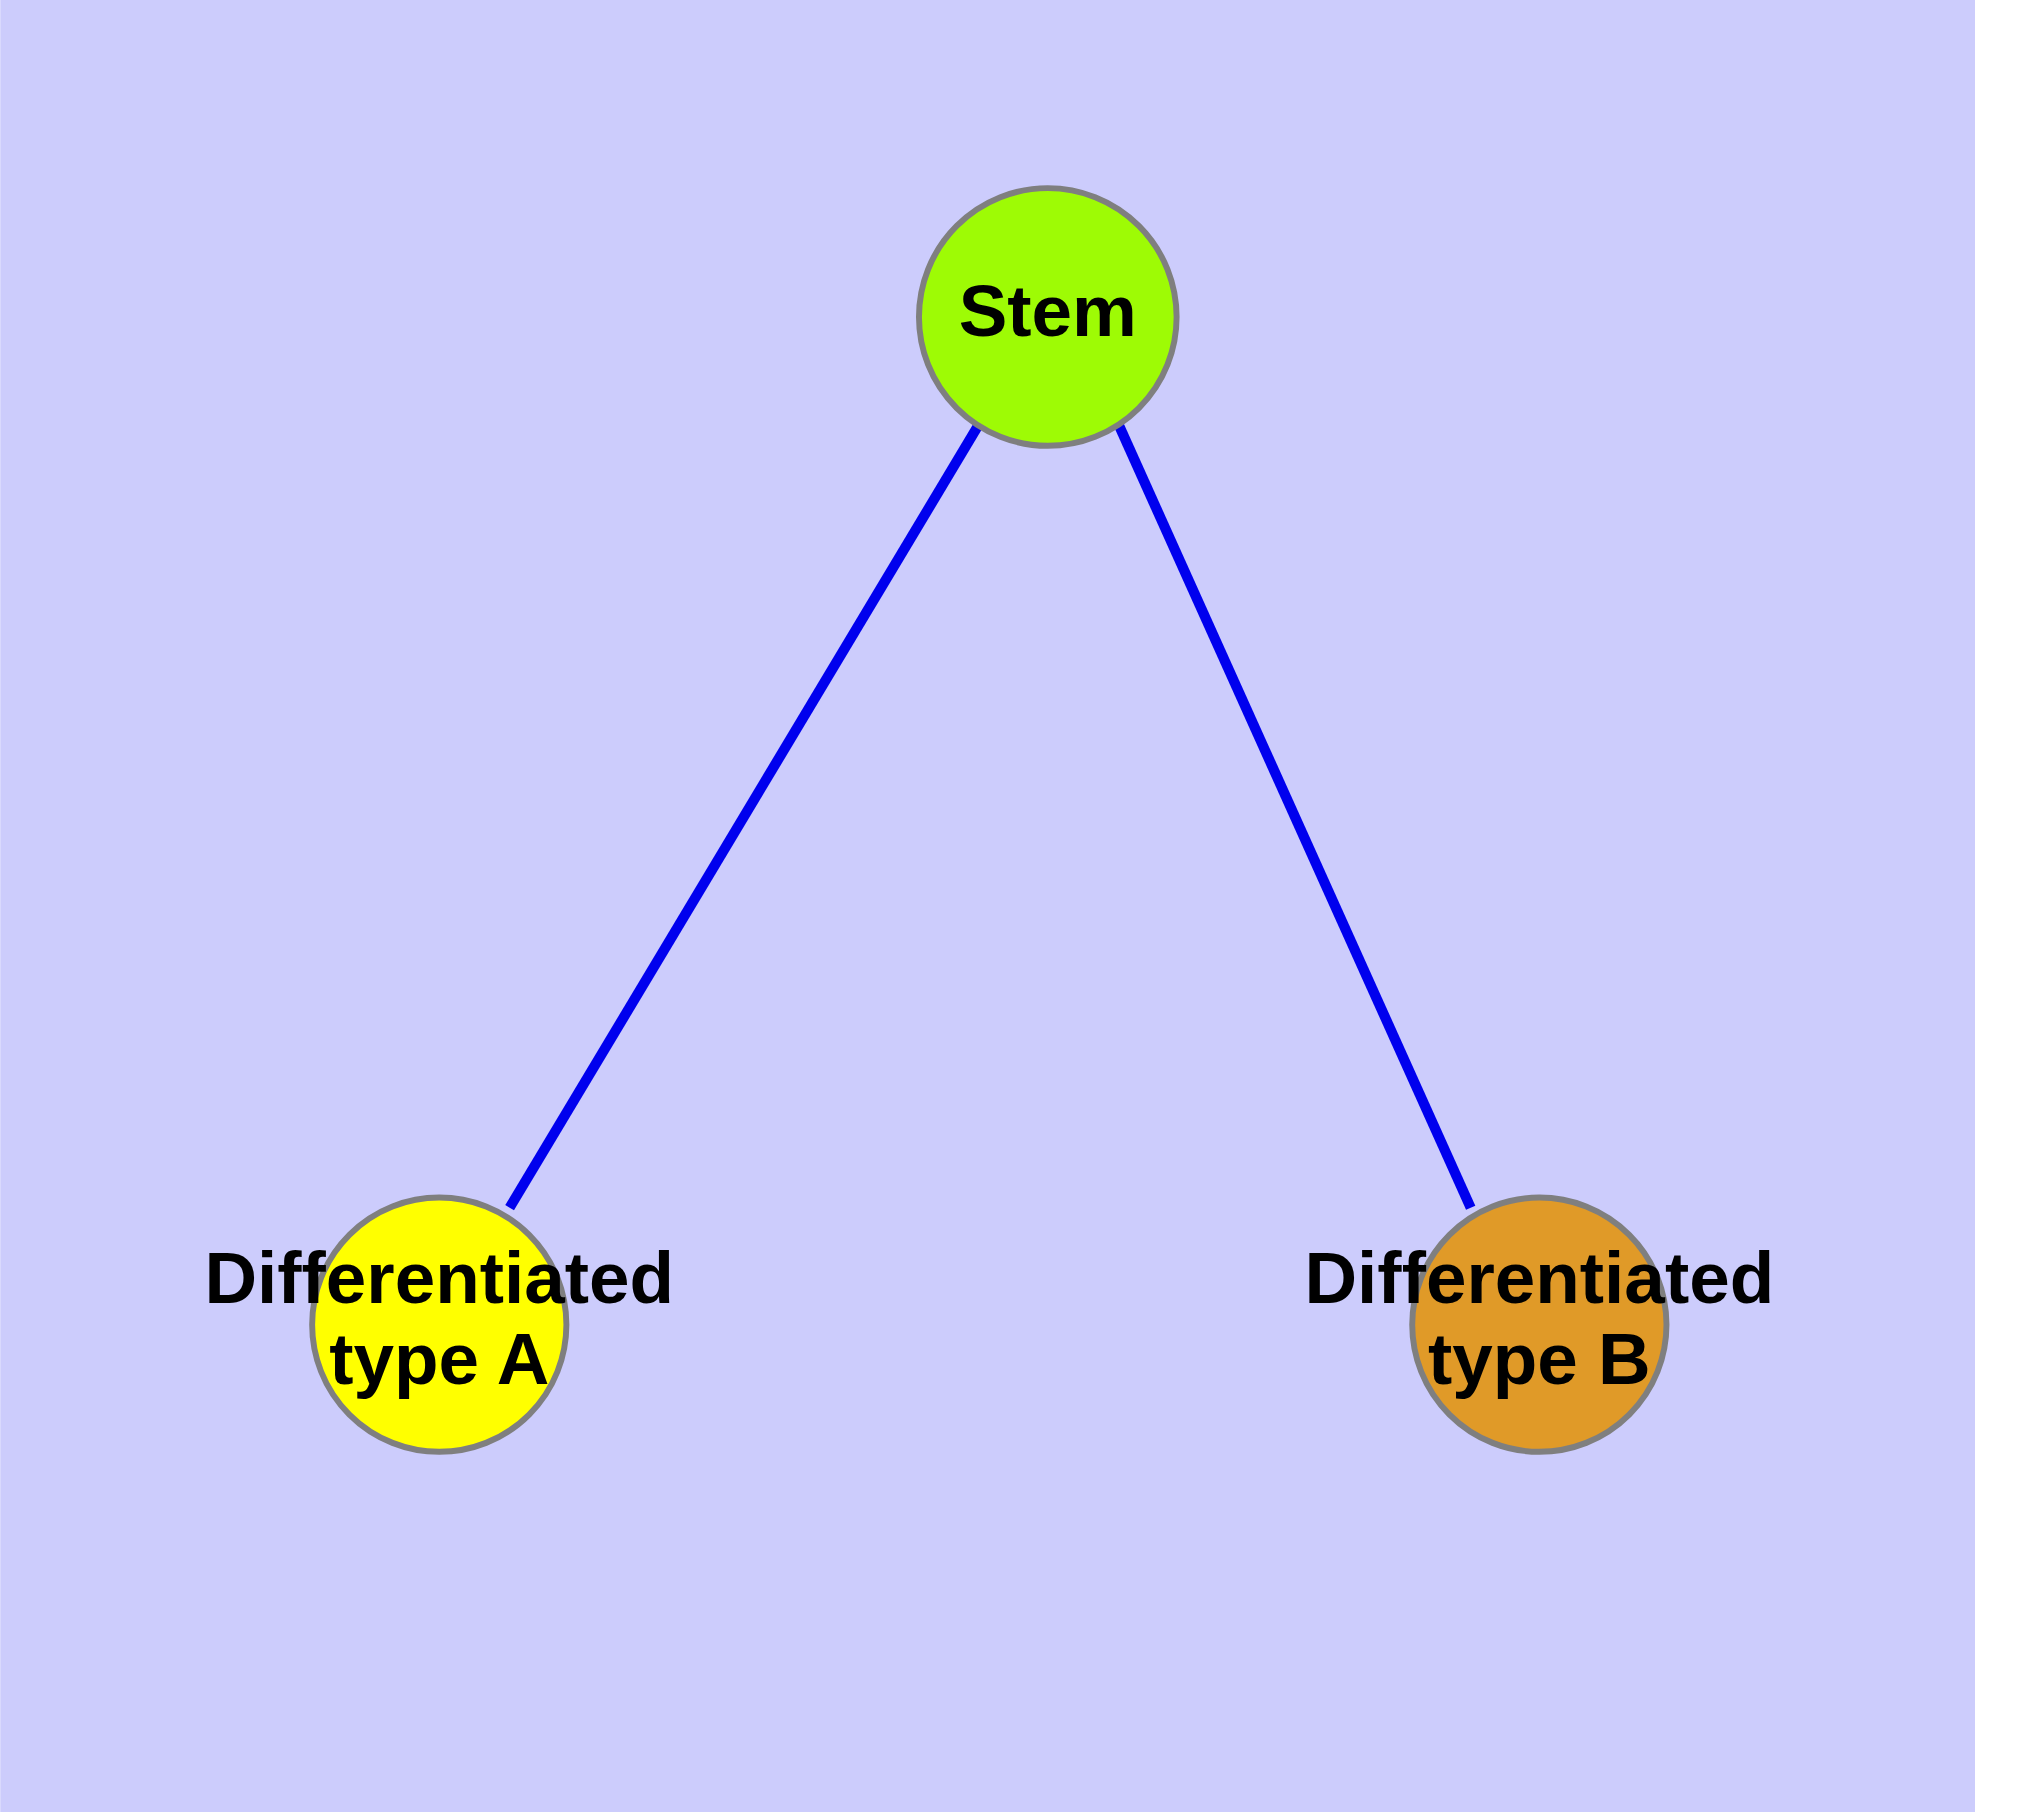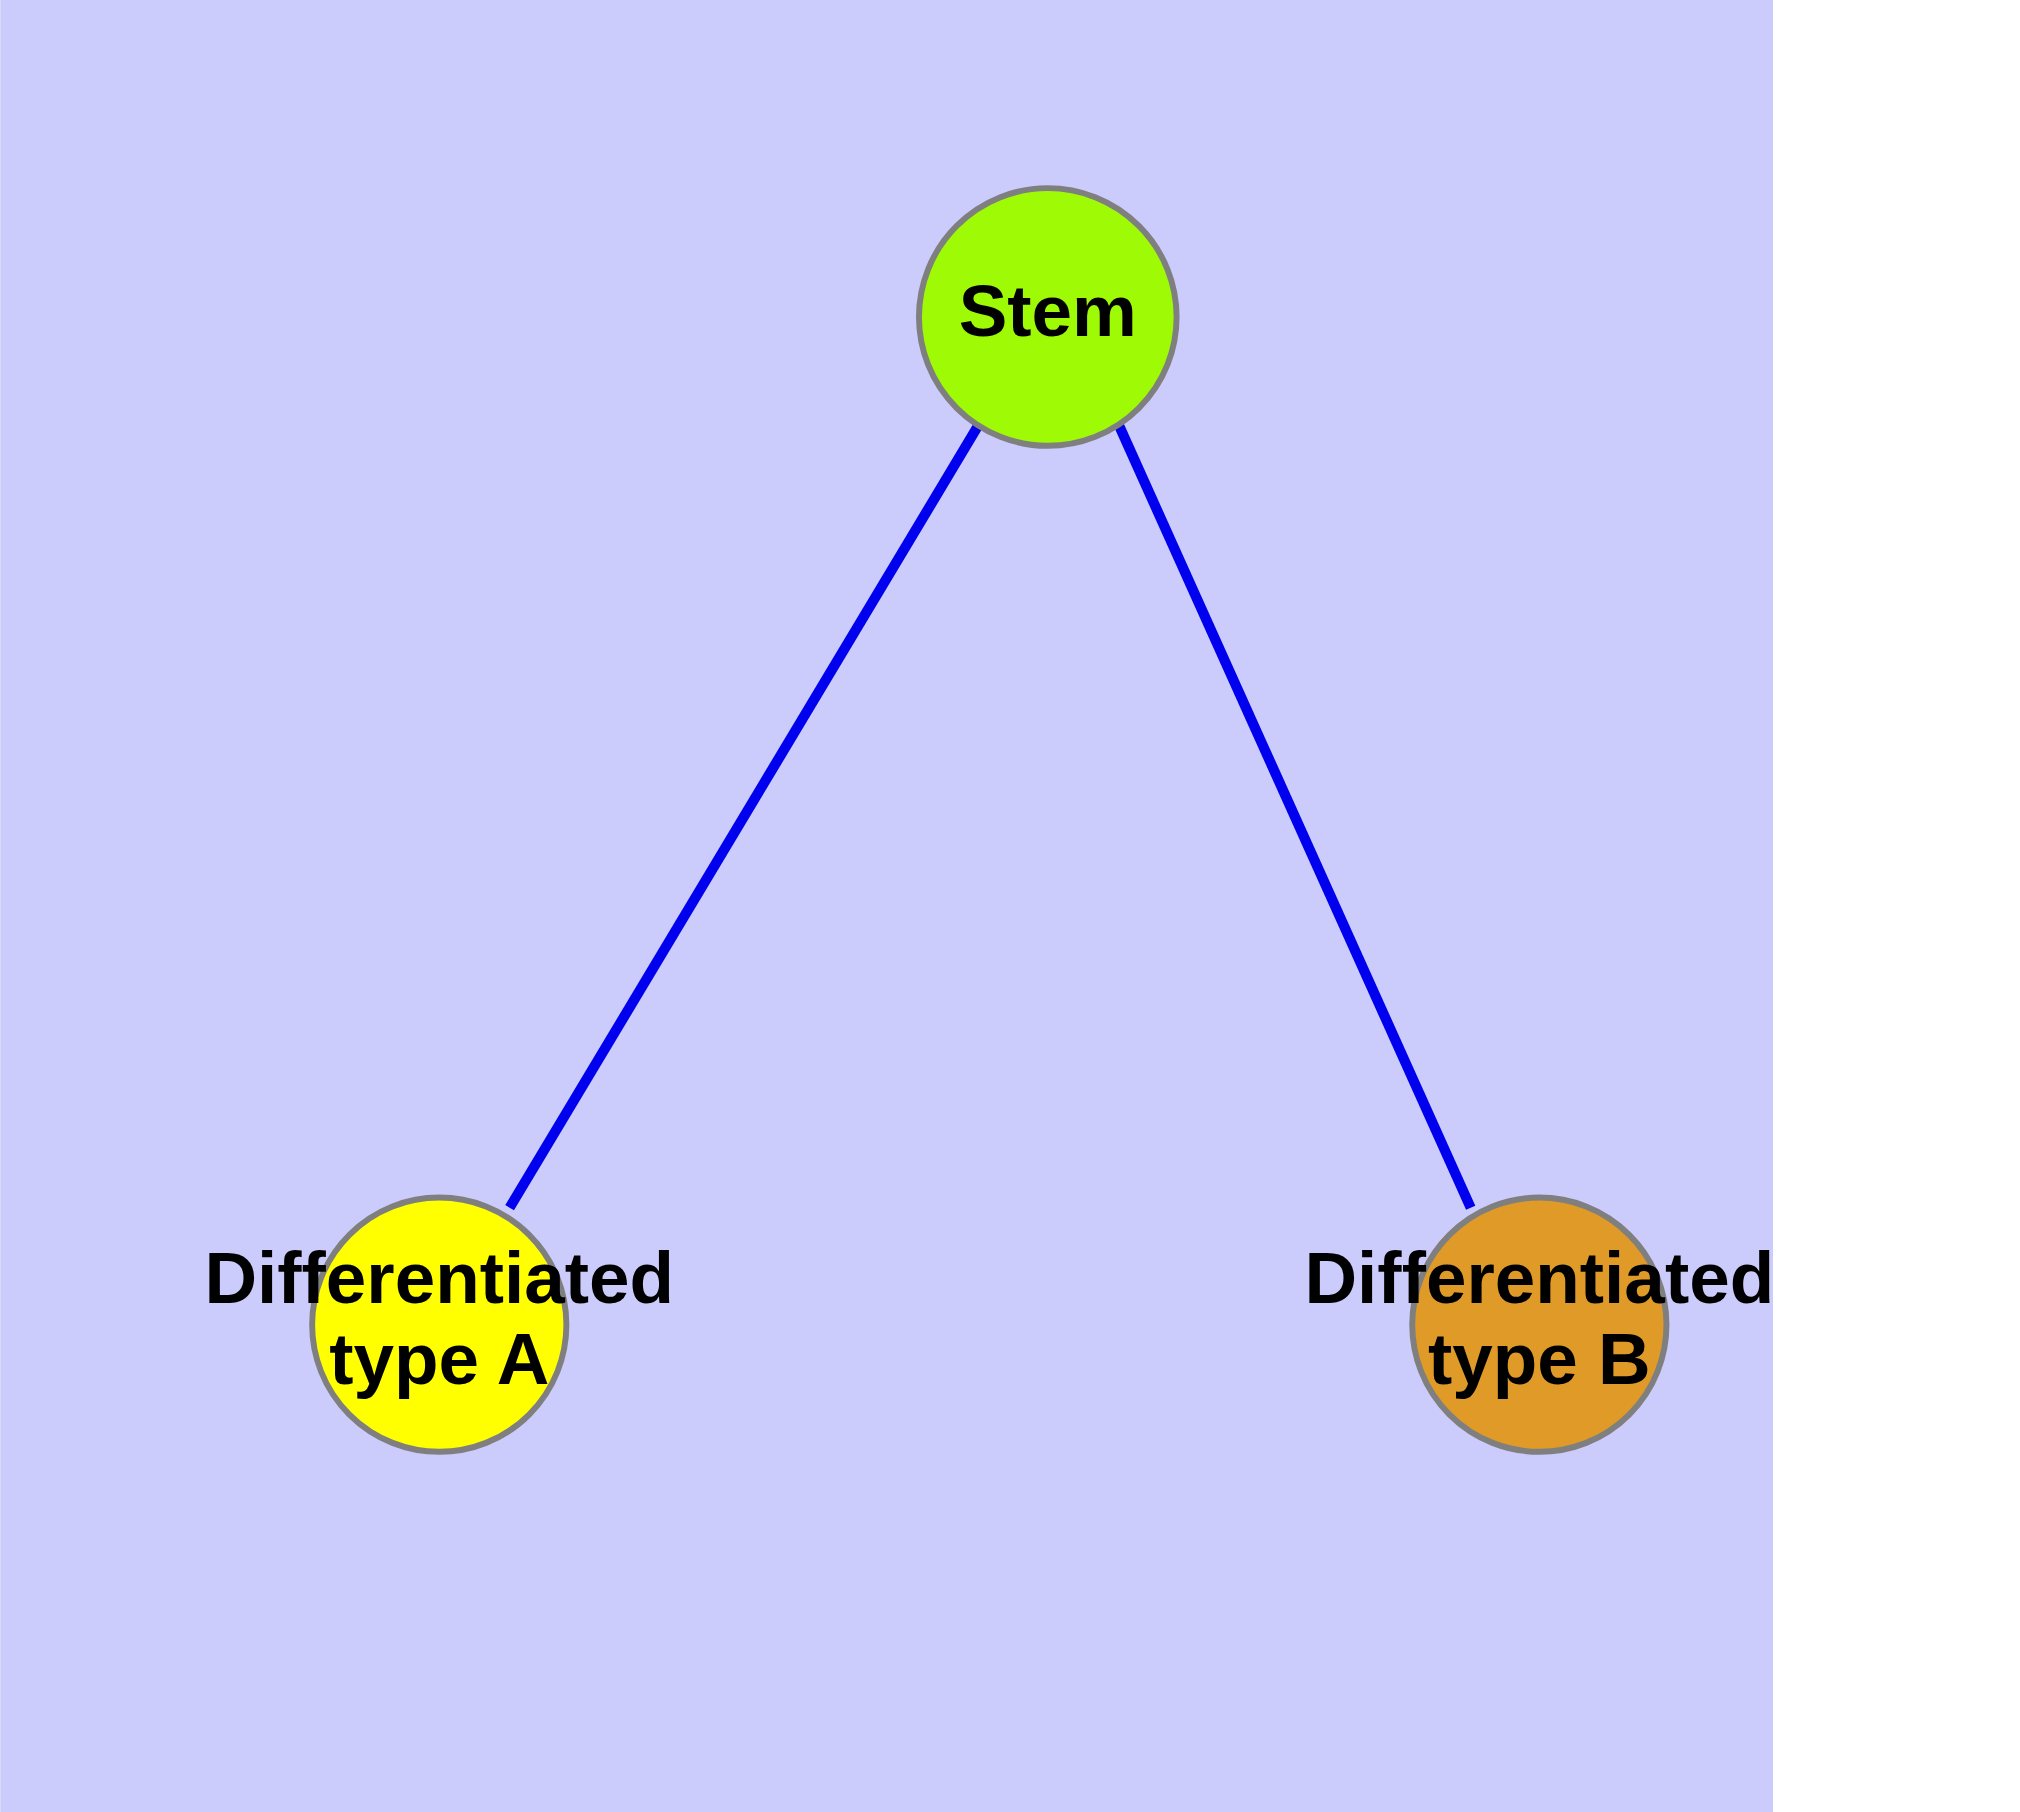"Stem" div { width: 1773px -> 1975px }
